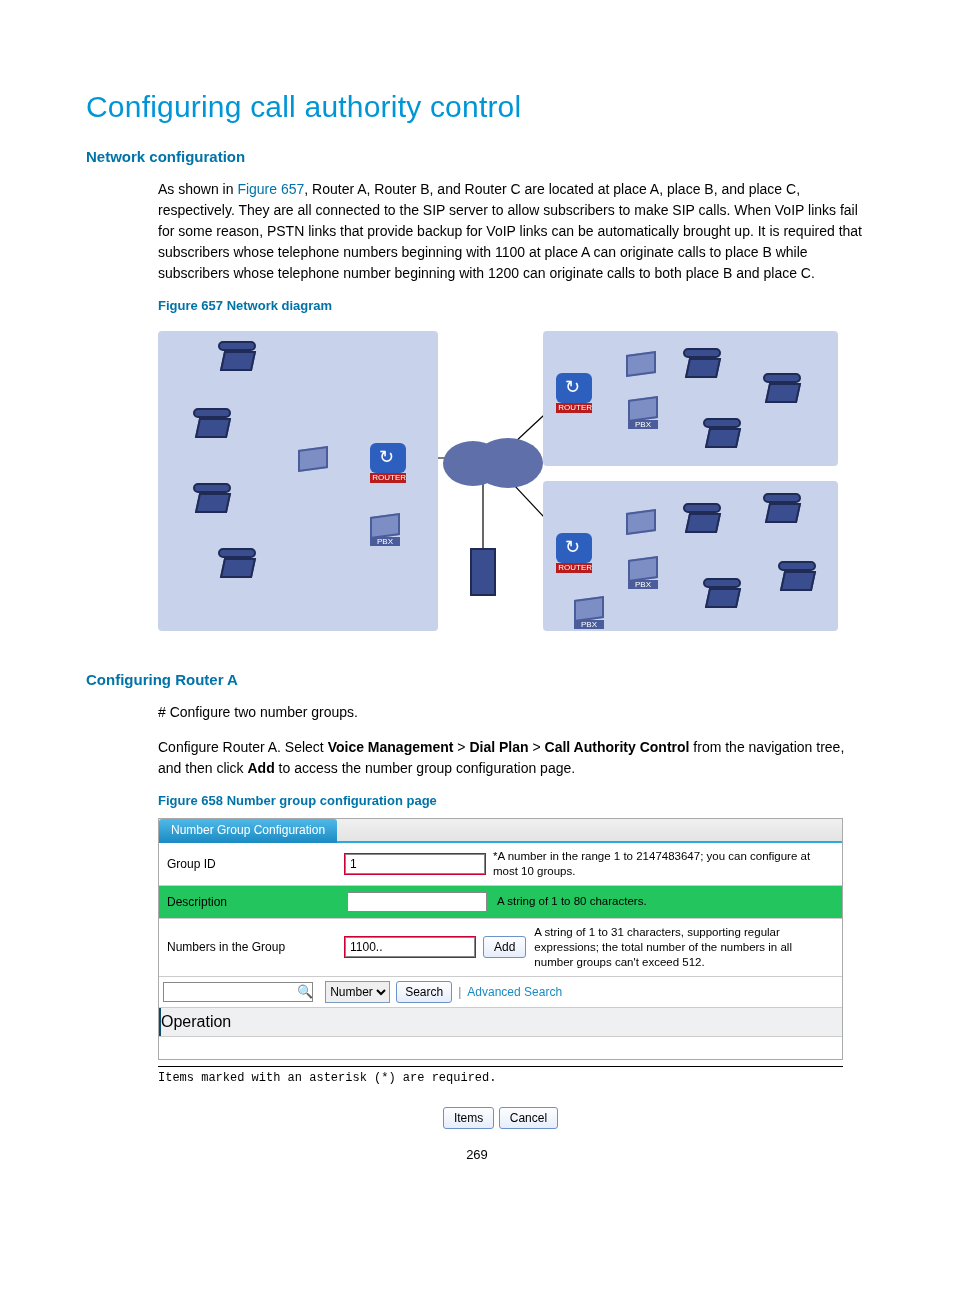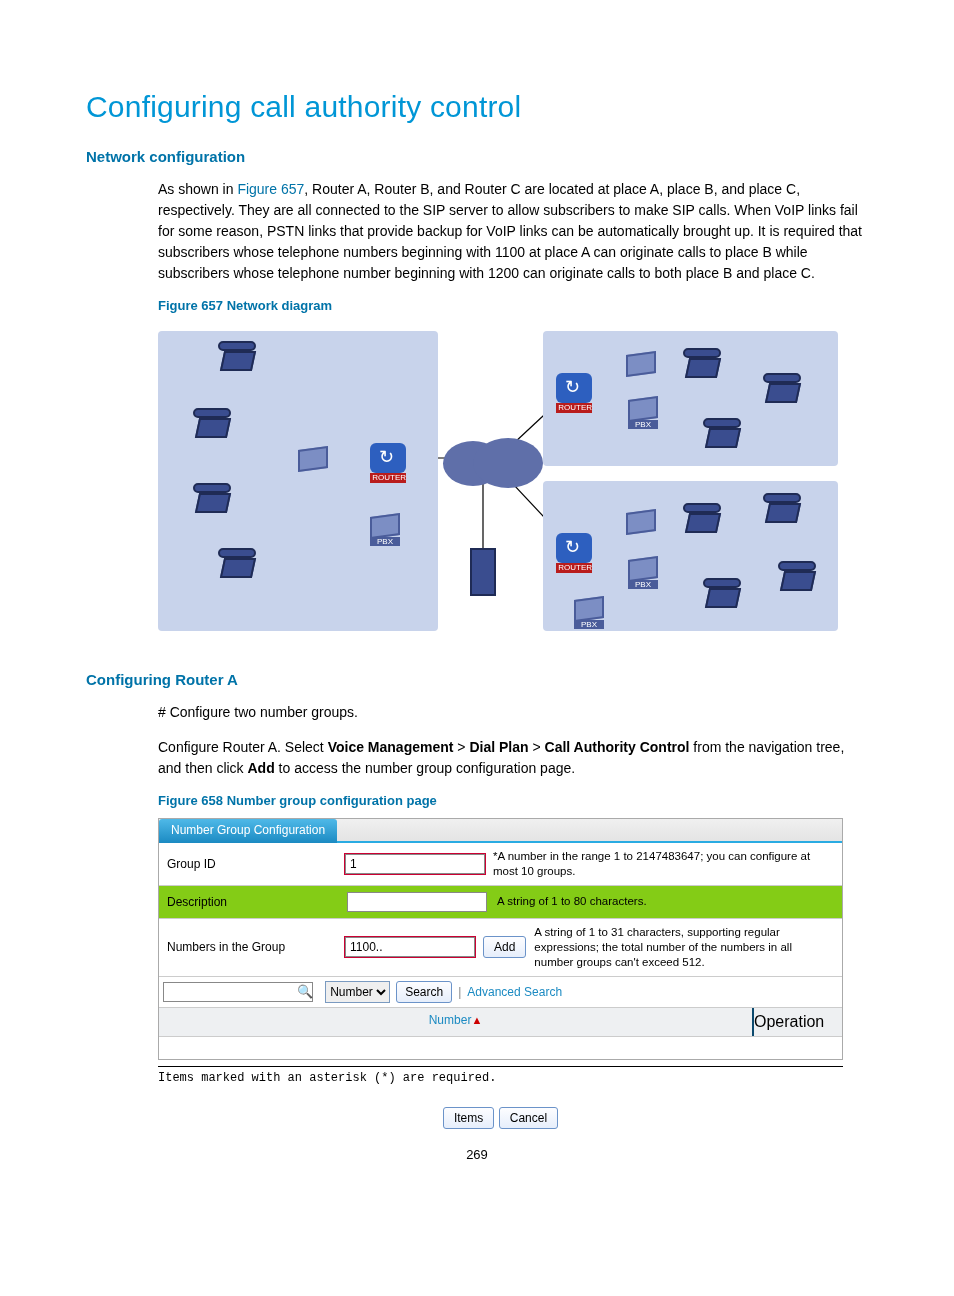"Description" .cfg-row.alt { background: #84cc16 -> #22c55e }
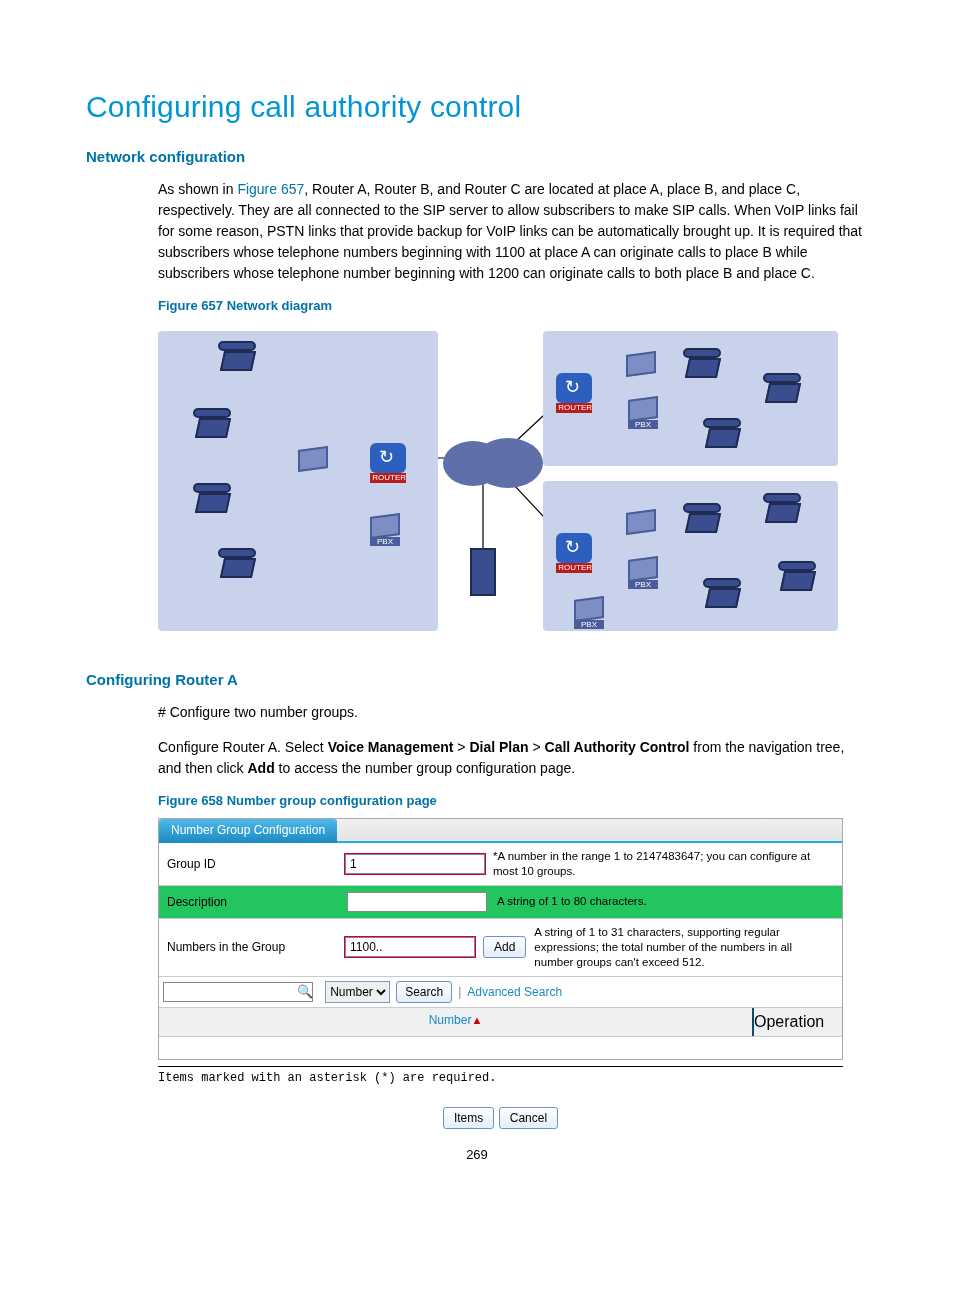"Number▲" div.col1 { html: <div><span>Number</span><span>▲</span></div> -> none }
